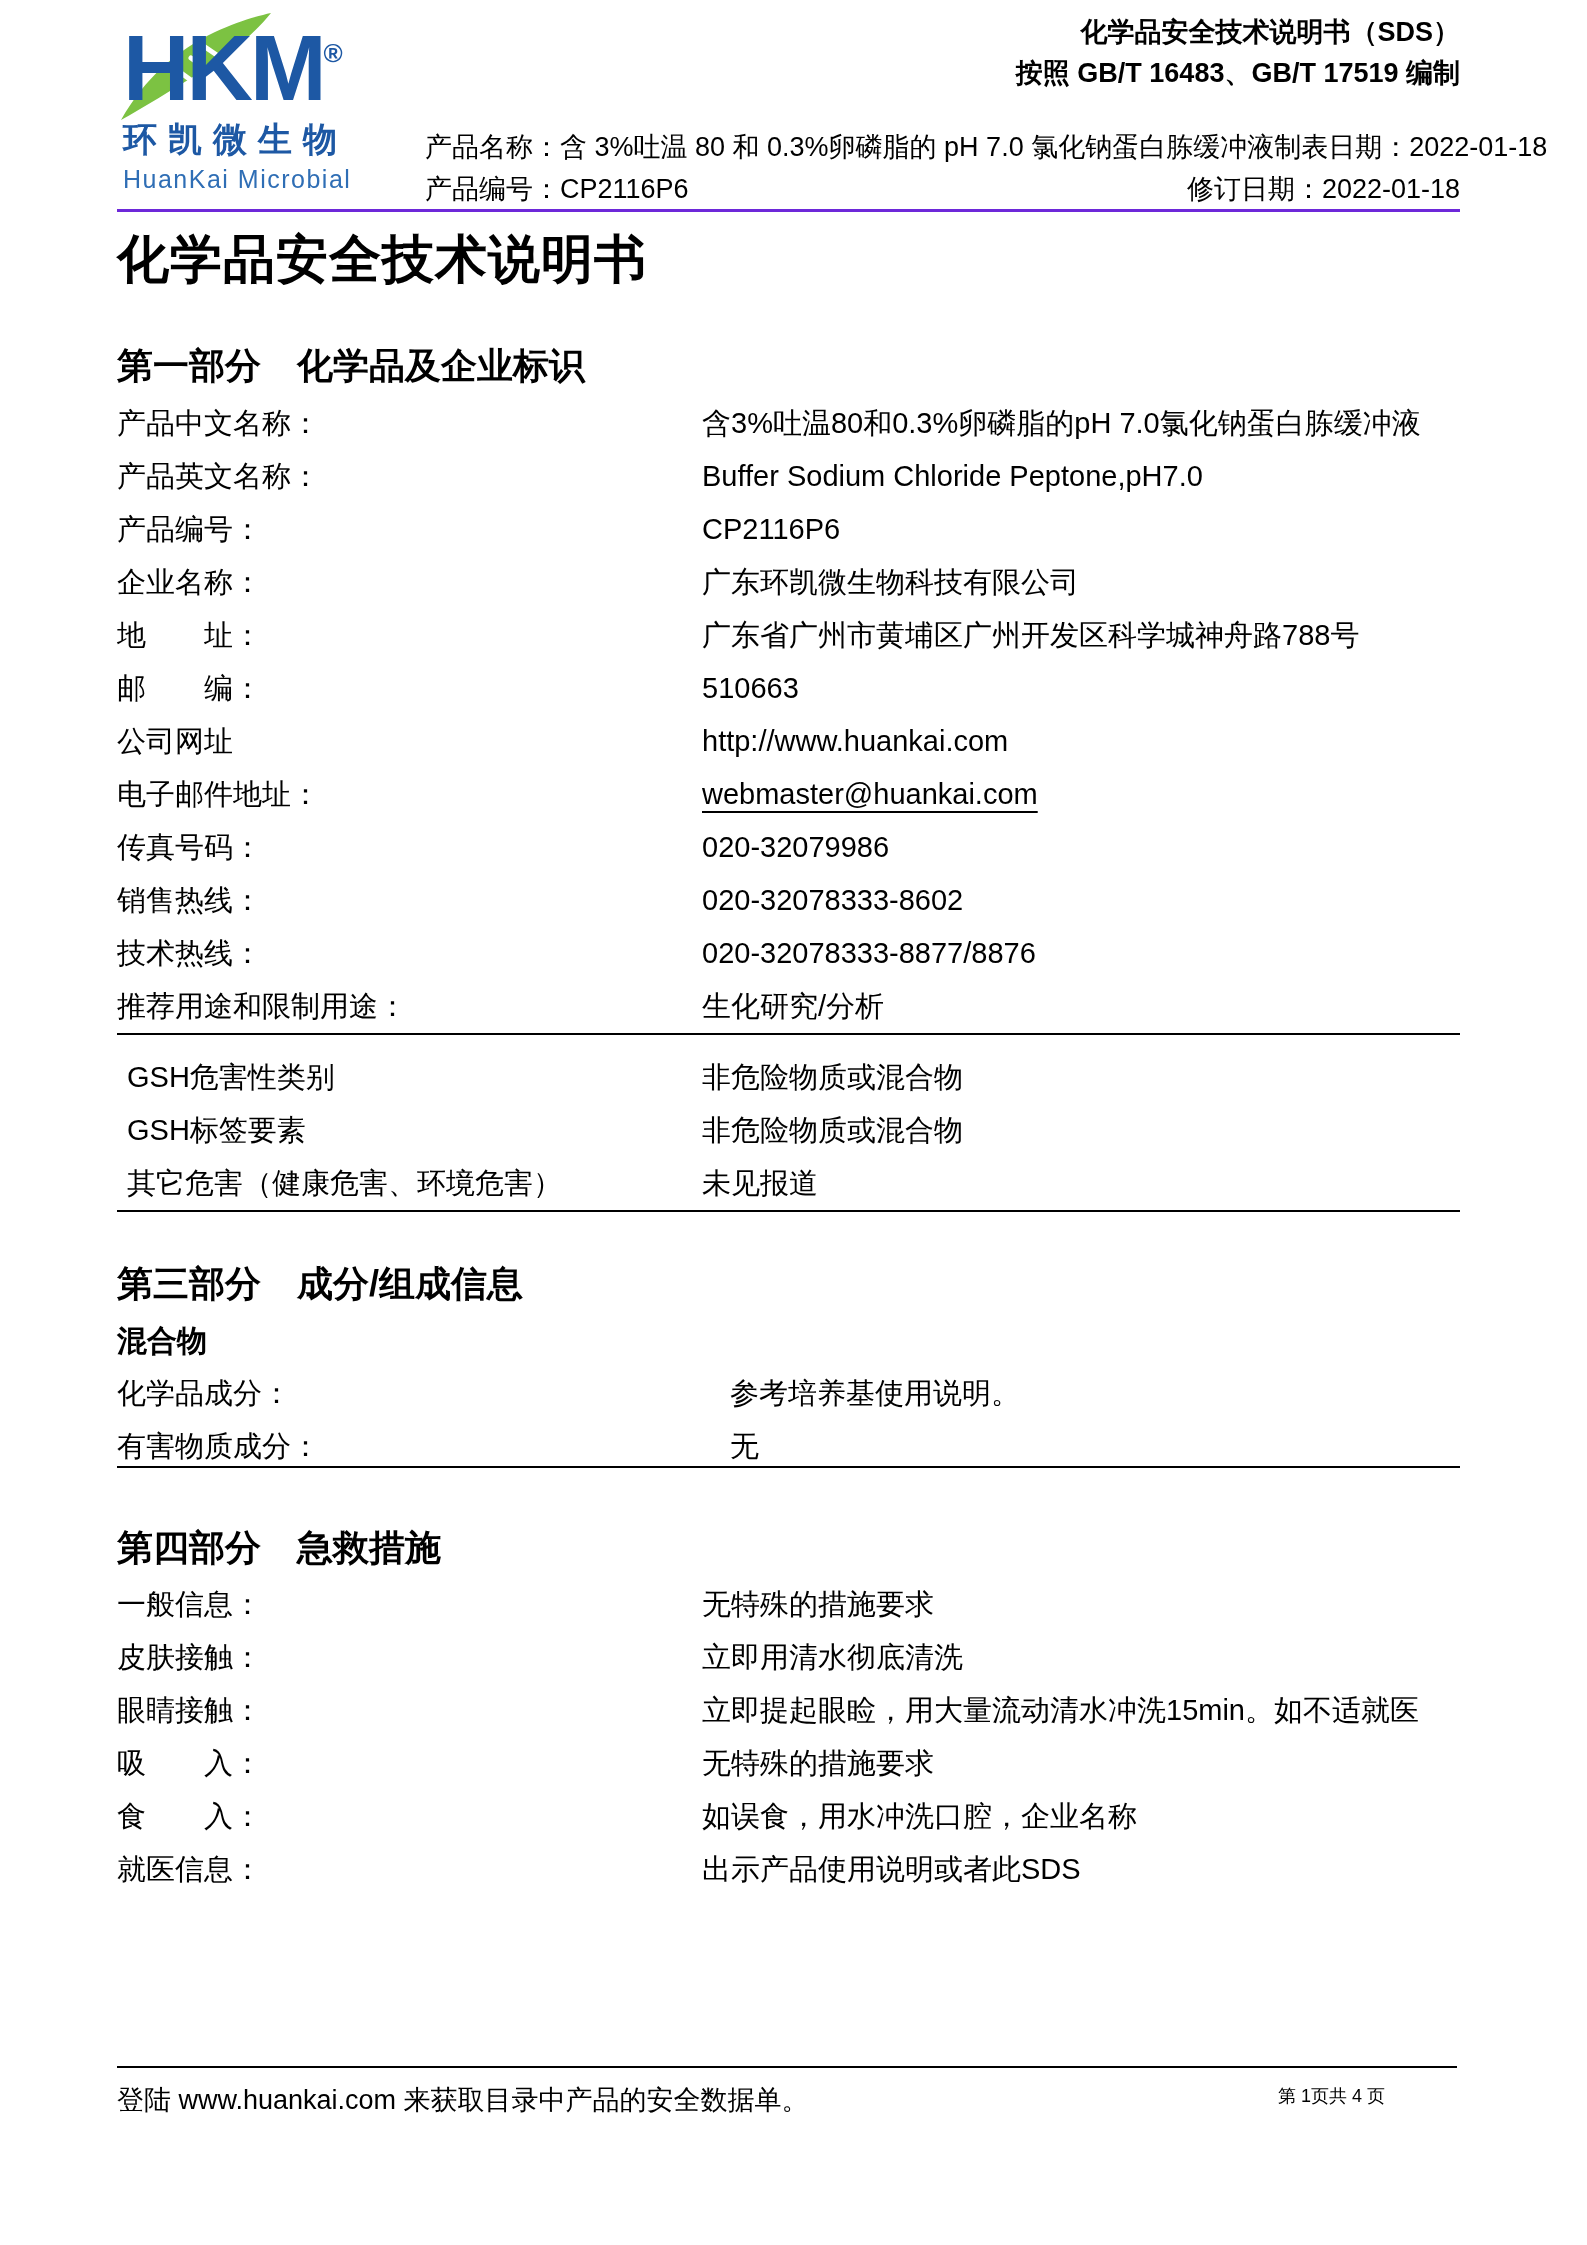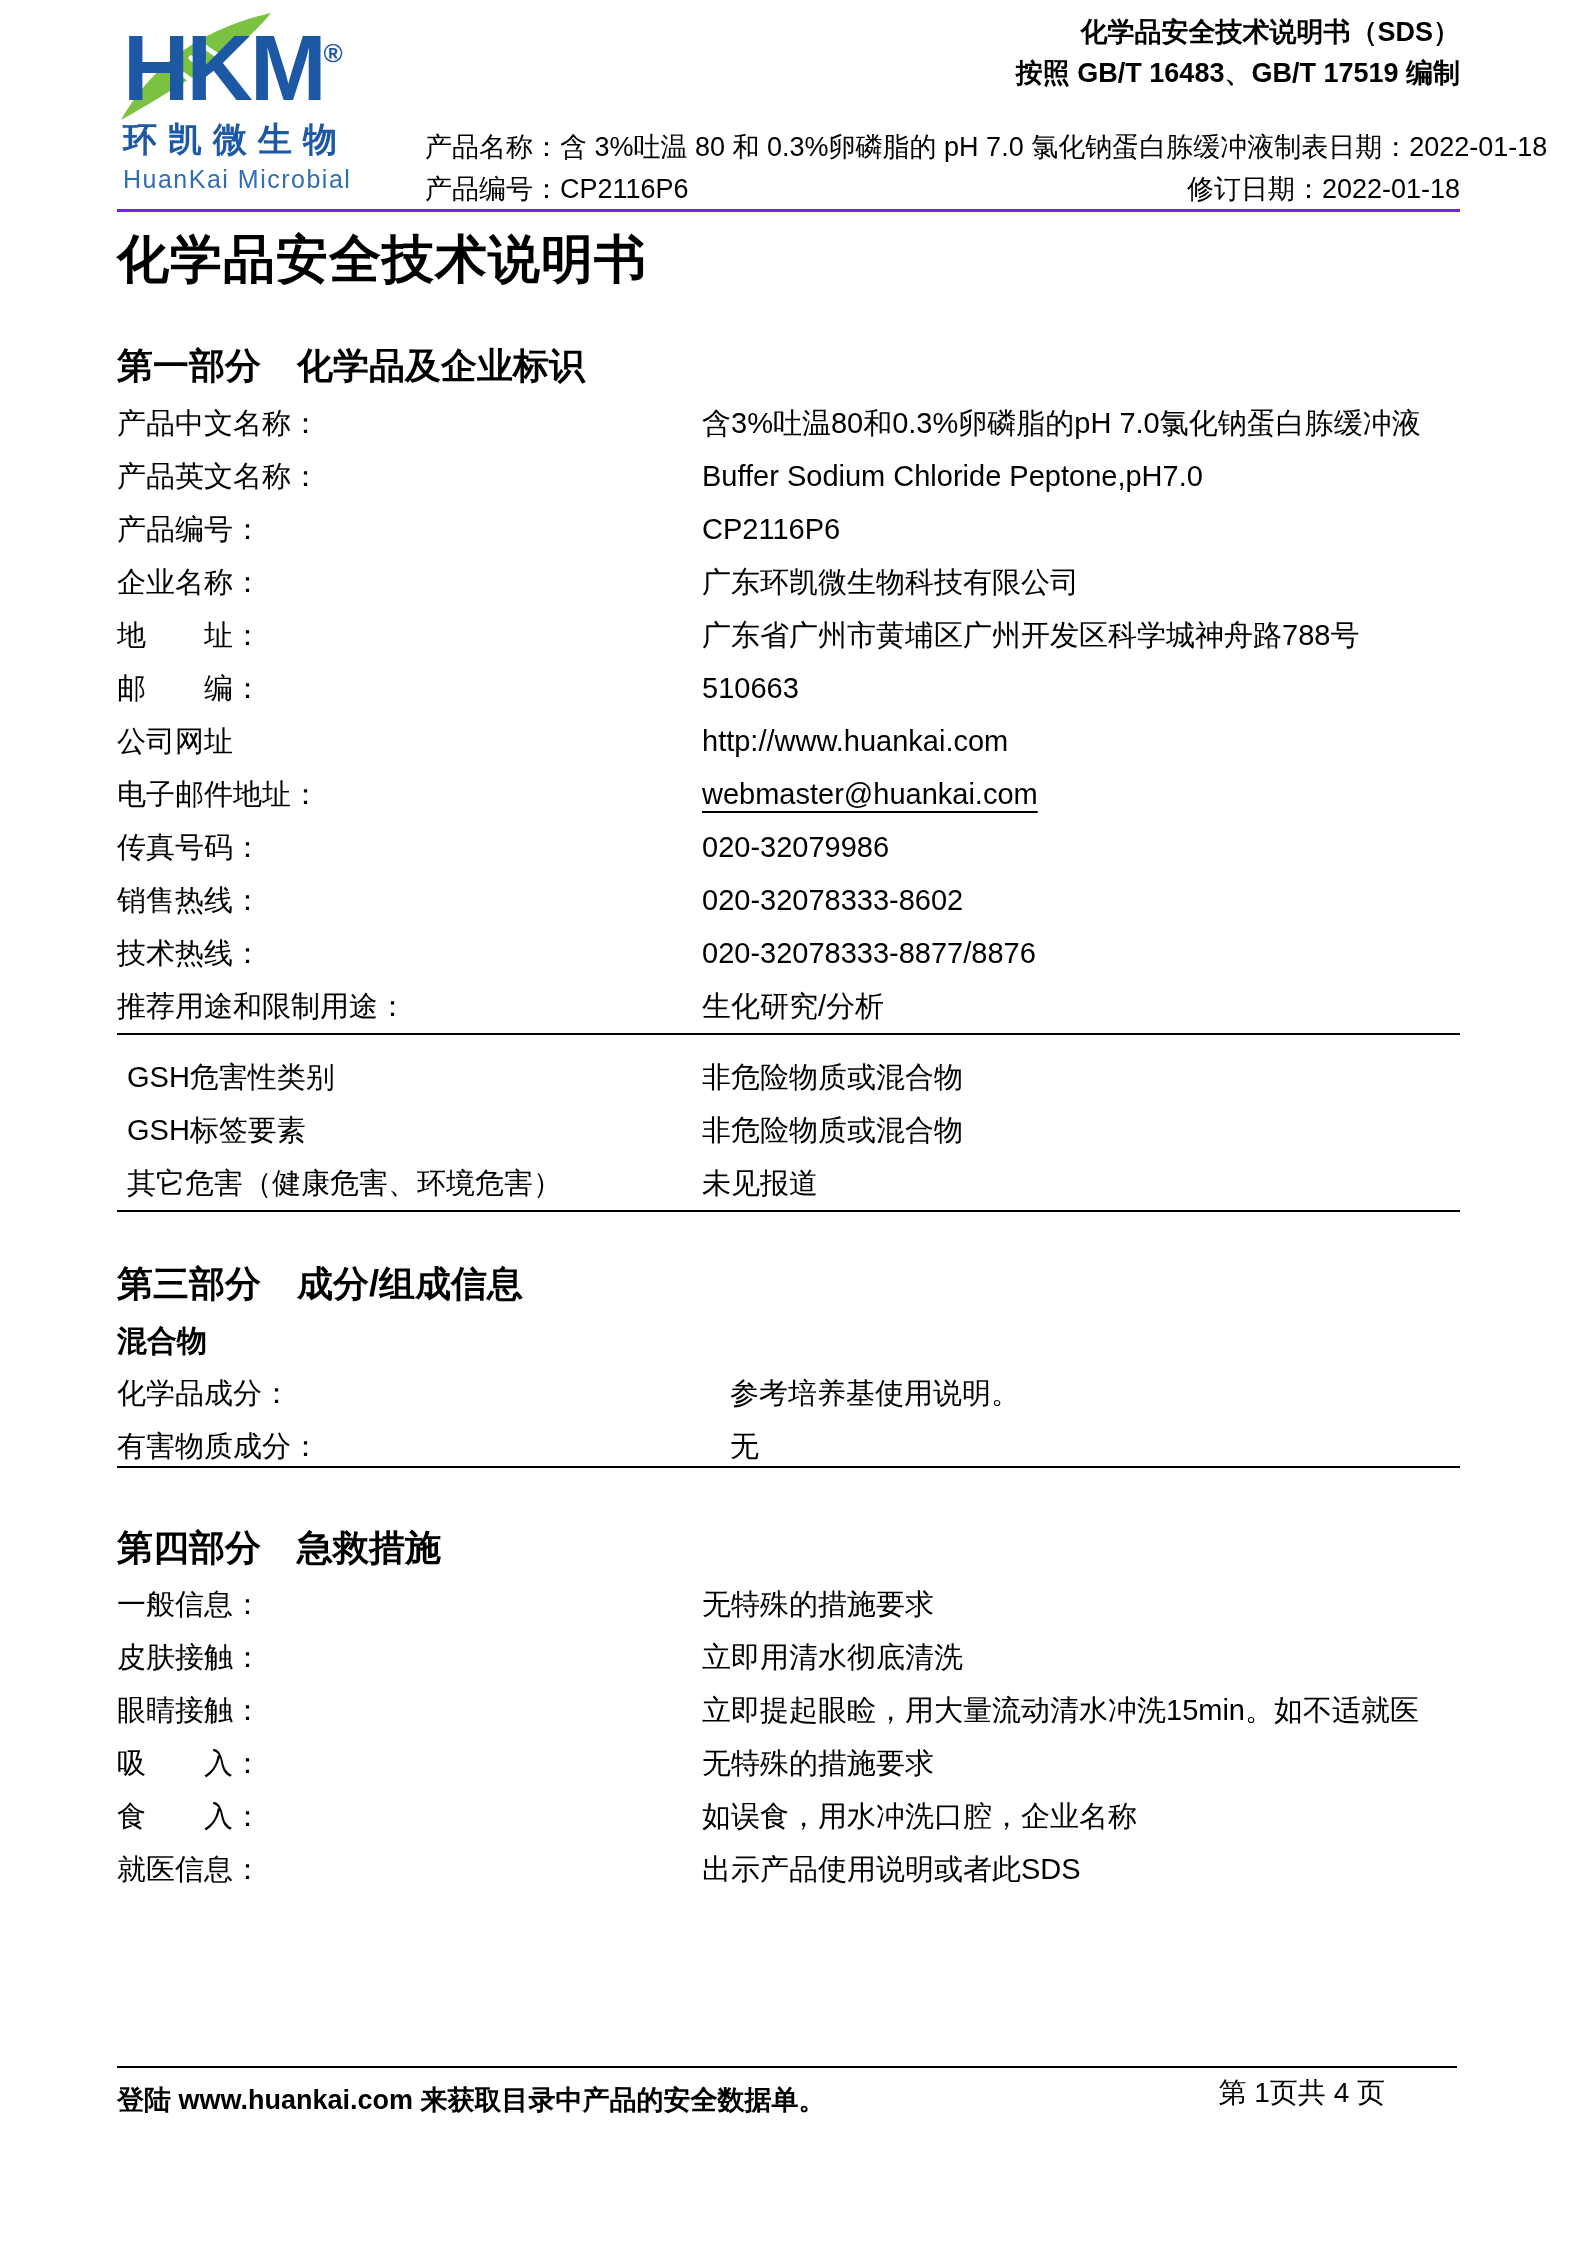"登陆 www.huankai.com 来获取目录中产品的安全数据单。" .footer-left { font-weight: bold -> none }
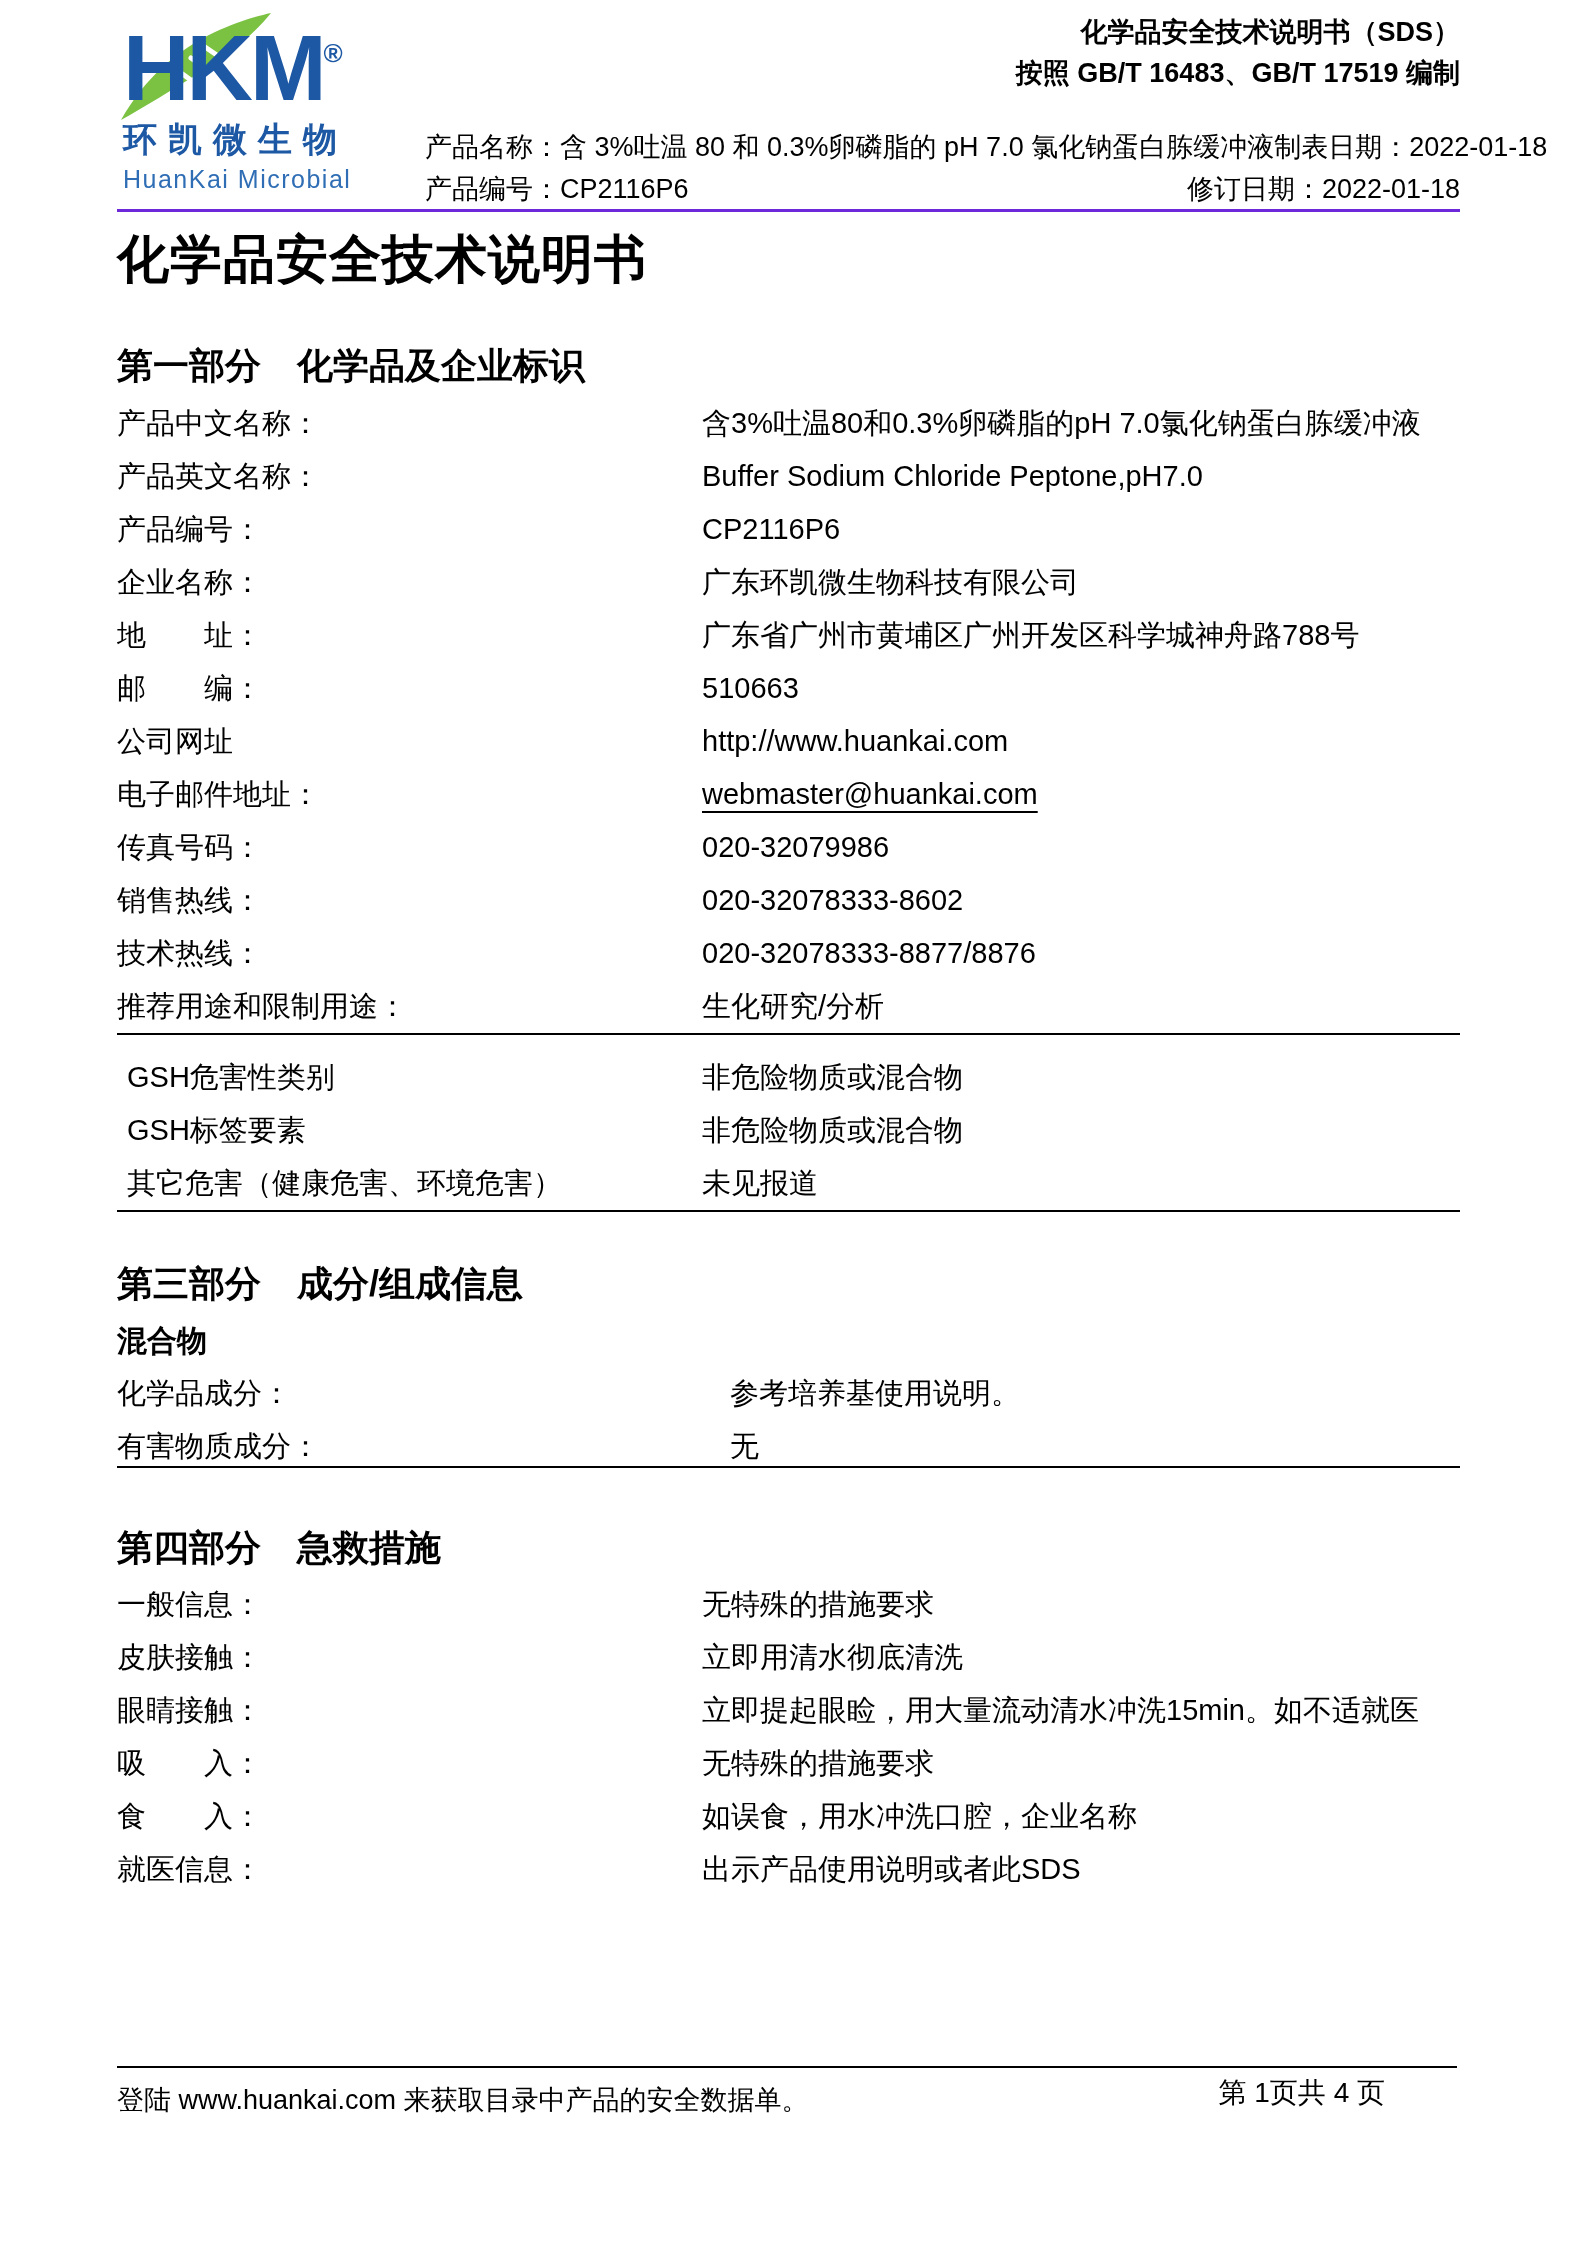"第 1页共 4 页" .footer-right { font-size: 28px -> 18px; margin-top: 6px -> 16px }
